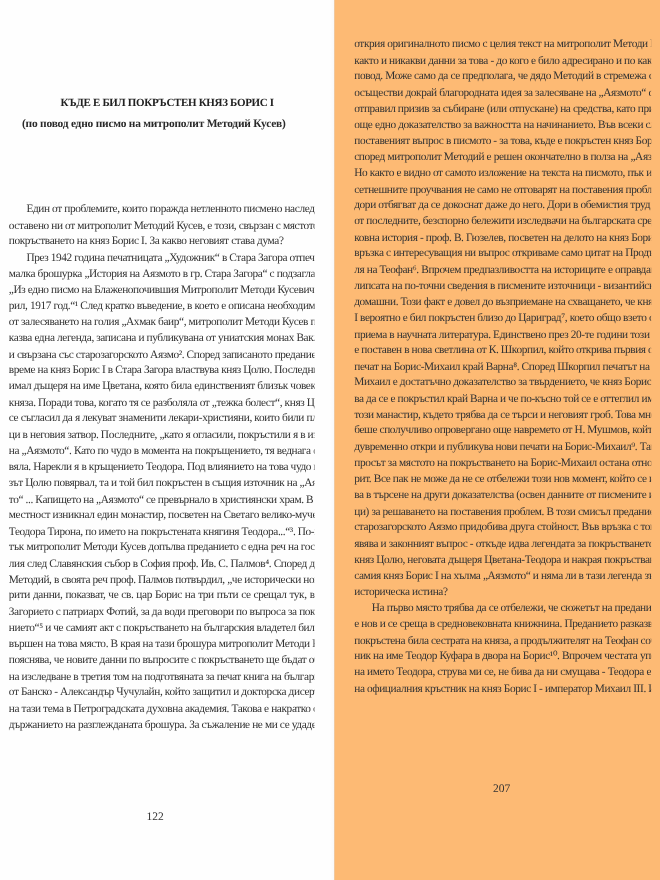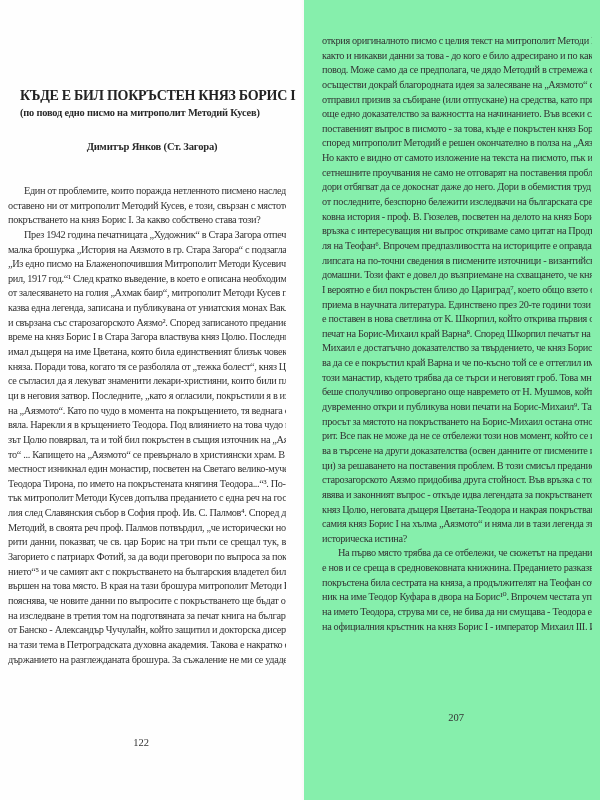"КЪДЕ Е БИЛ ПОКРЪСТЕН КНЯЗ" .title { font-size: 14px -> 10px }
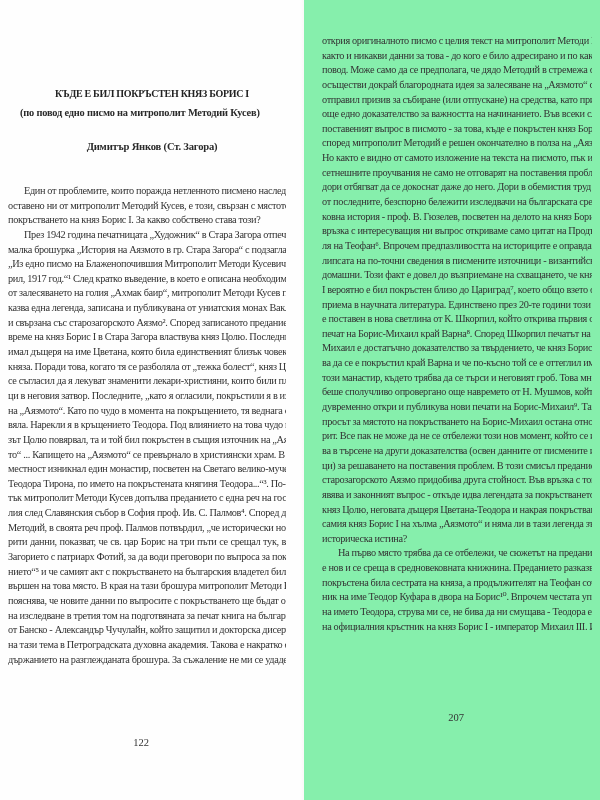"Димитър Янков (Ст. Загора)" div.author { html: <div>Димитър Янков (Ст. Загора)</div> -> none }
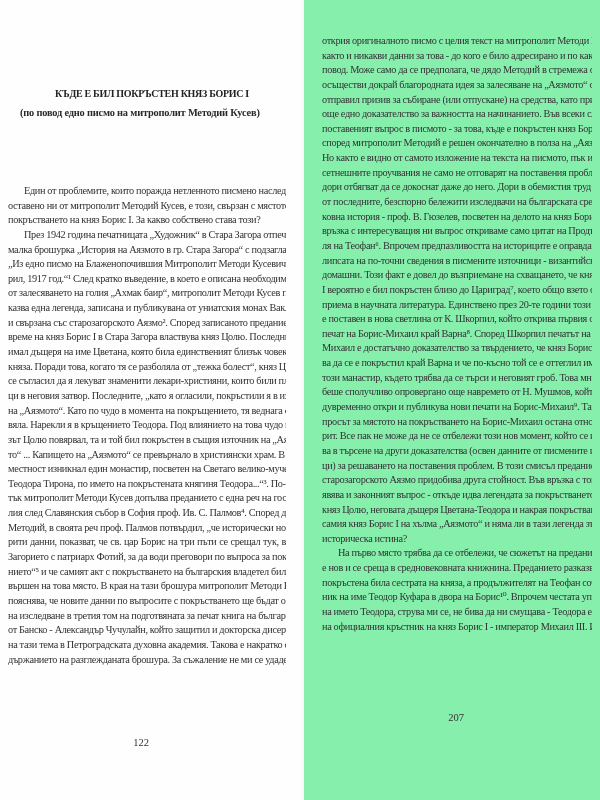"покръстването на княз Борис I." span.line { text: собствено става този -> неговият става дума }
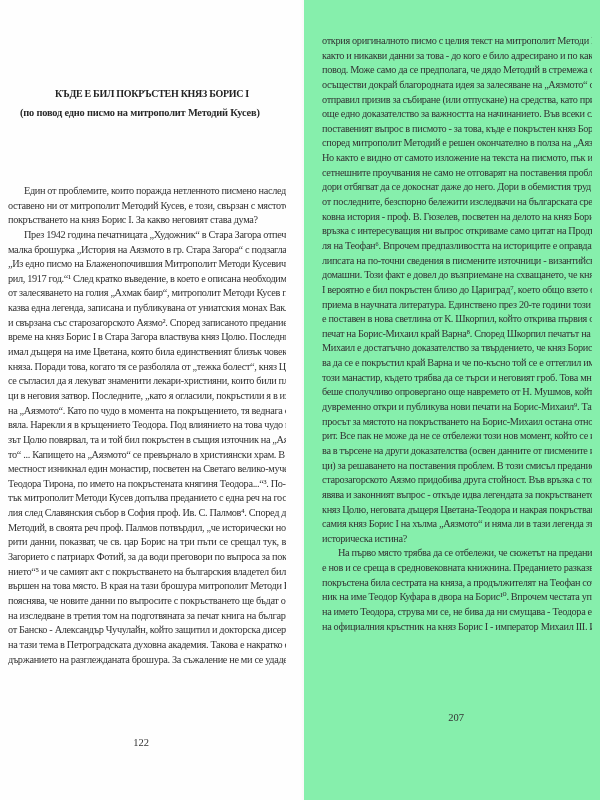"207" .page-right { background: #86efac -> #fdba74 }
